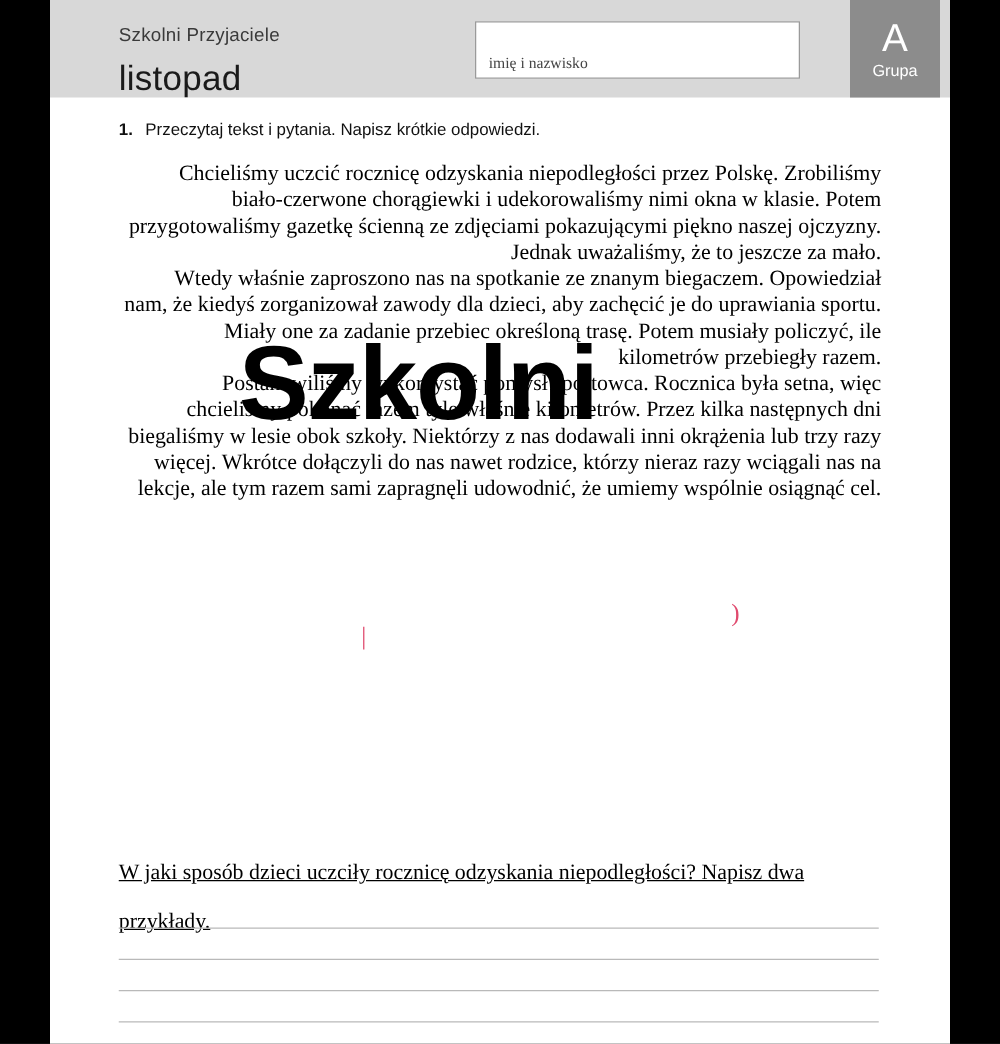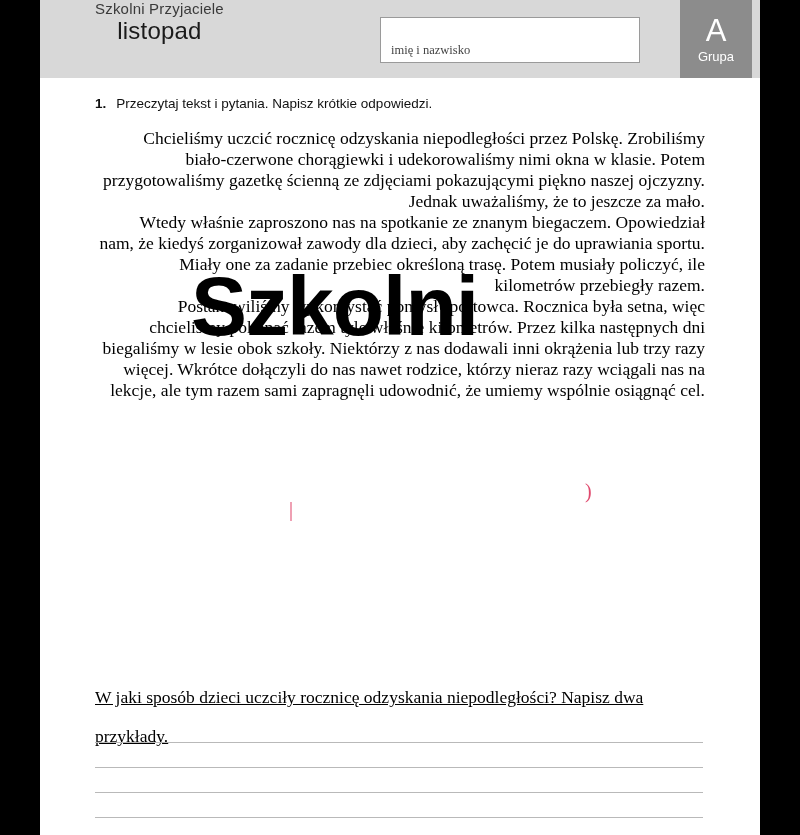"Szkolni Przyjaciele" .brand { top: 0 -> 20px }
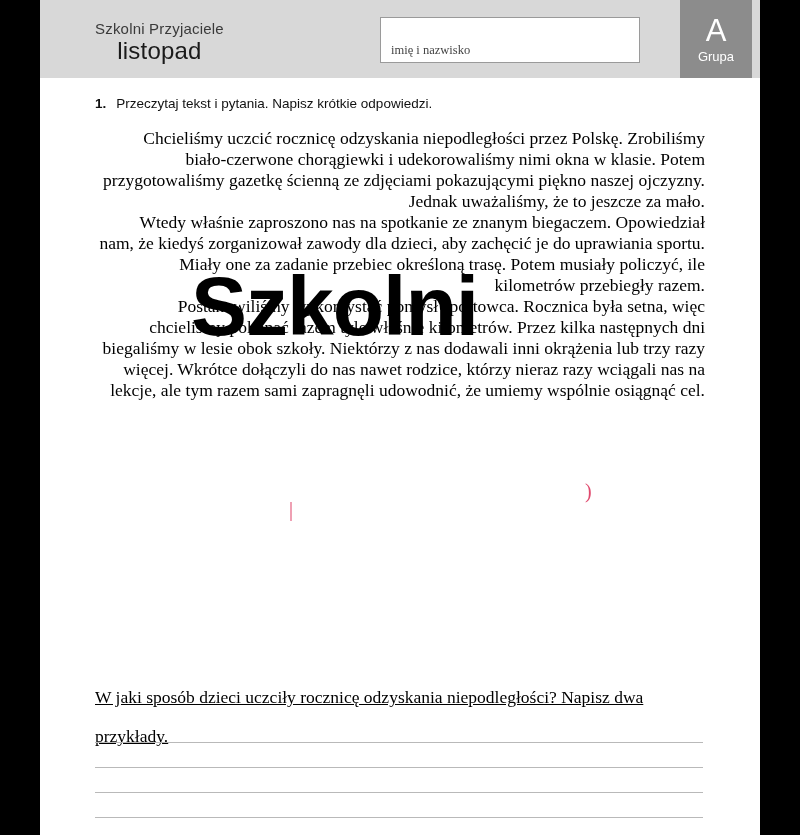"listopad" .brand .brand-month { font-size: 24px -> 28px; margin-top: 0 -> 10px; text-align: center -> none }
